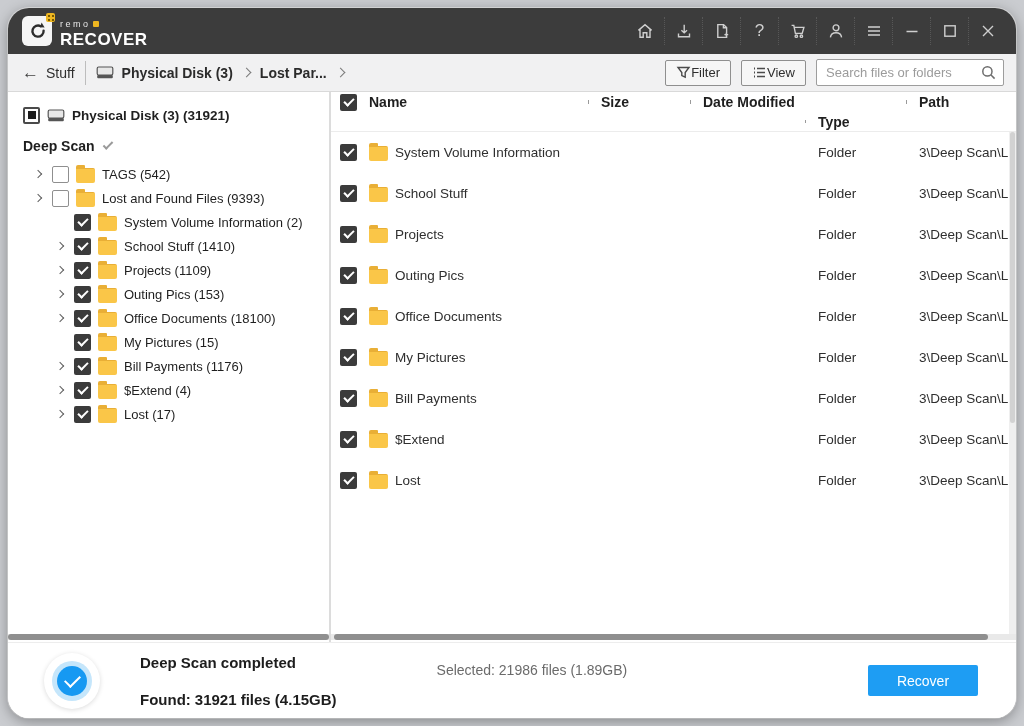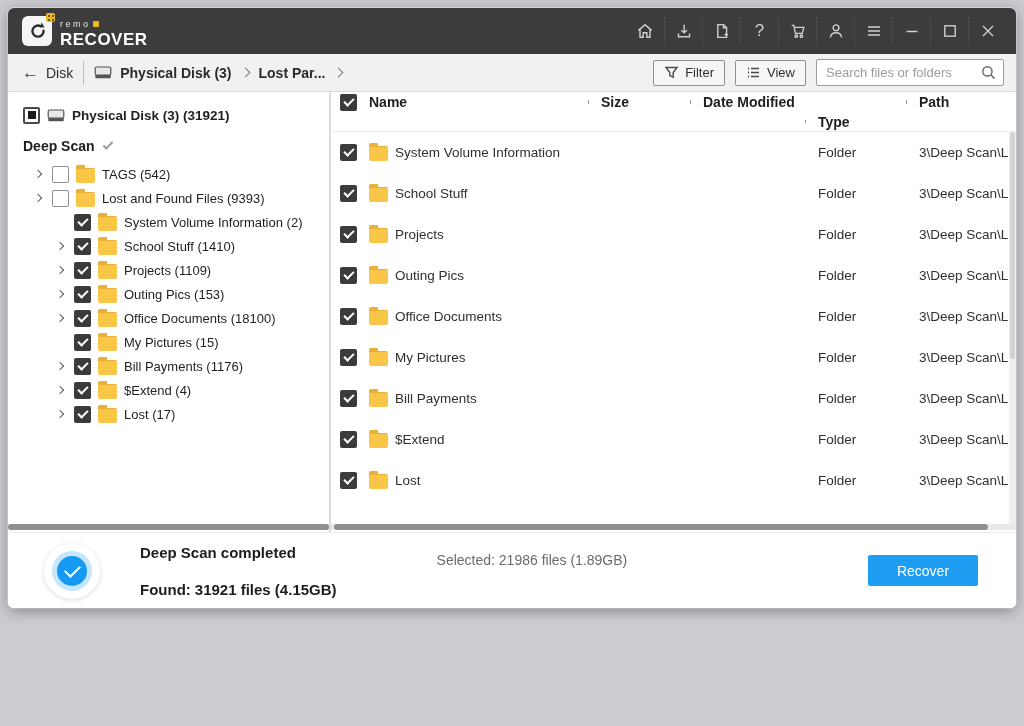"remo" .window { border-radius: 6px -> 21px; height: 600px -> 710px }
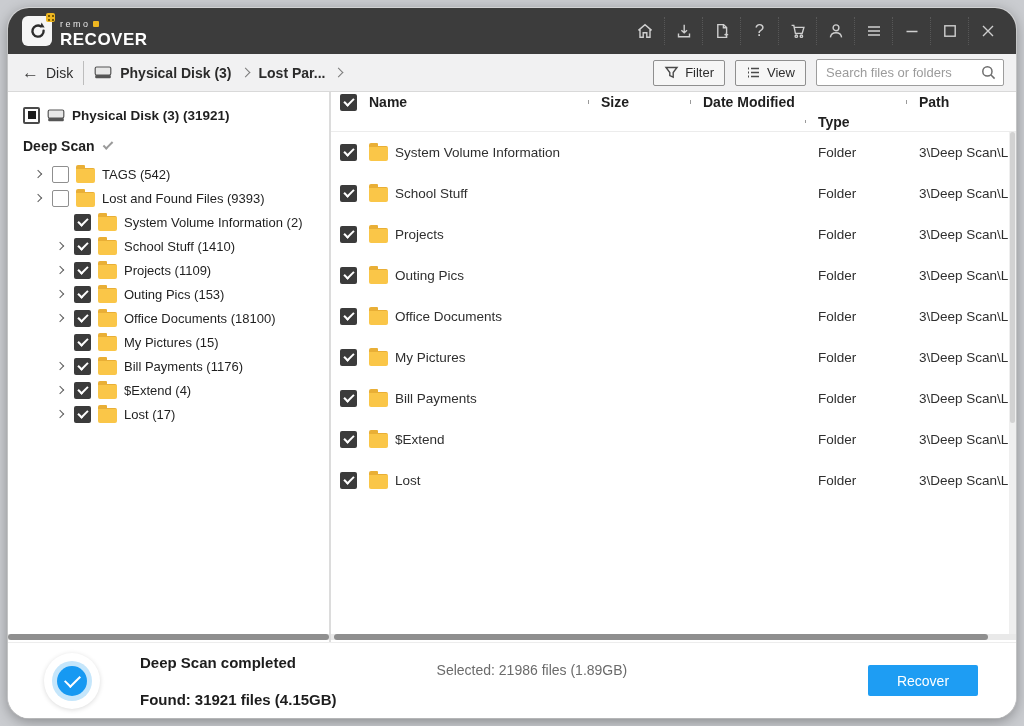"Disk" span.back-label { text: Disk -> Stuff }
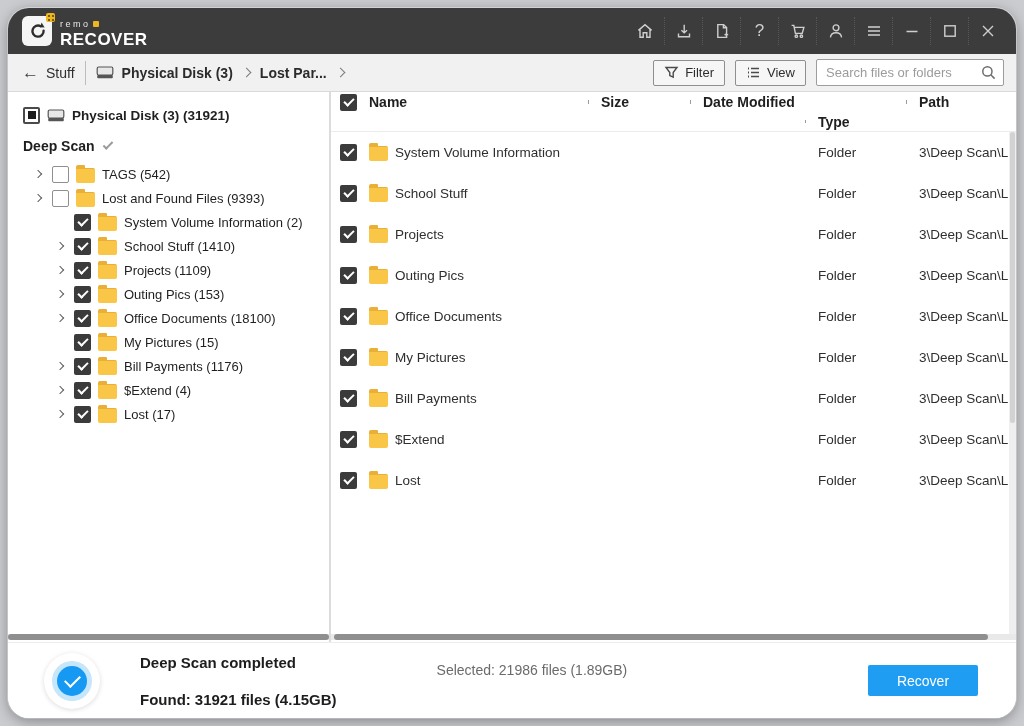"Filter" .tool-btn { gap: 6px -> none }
